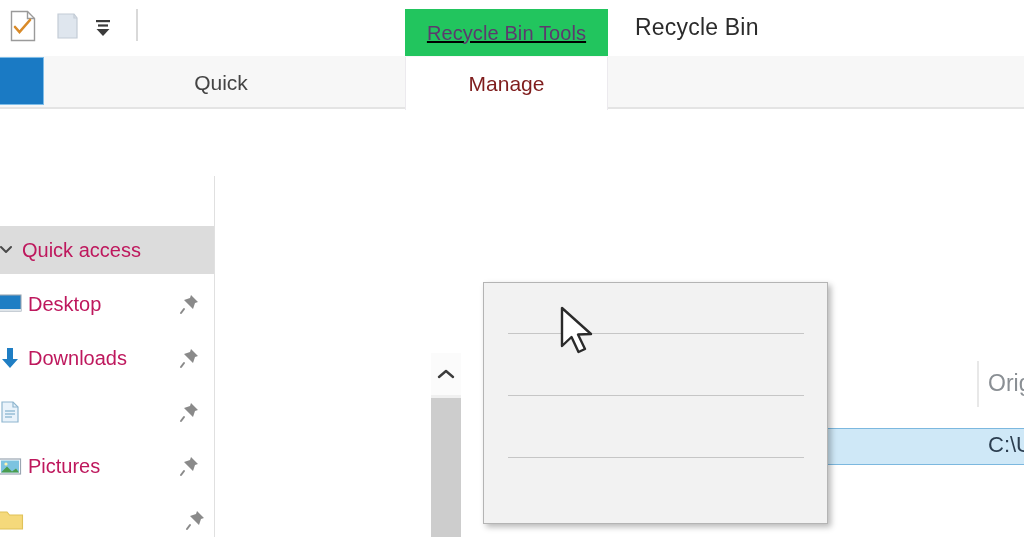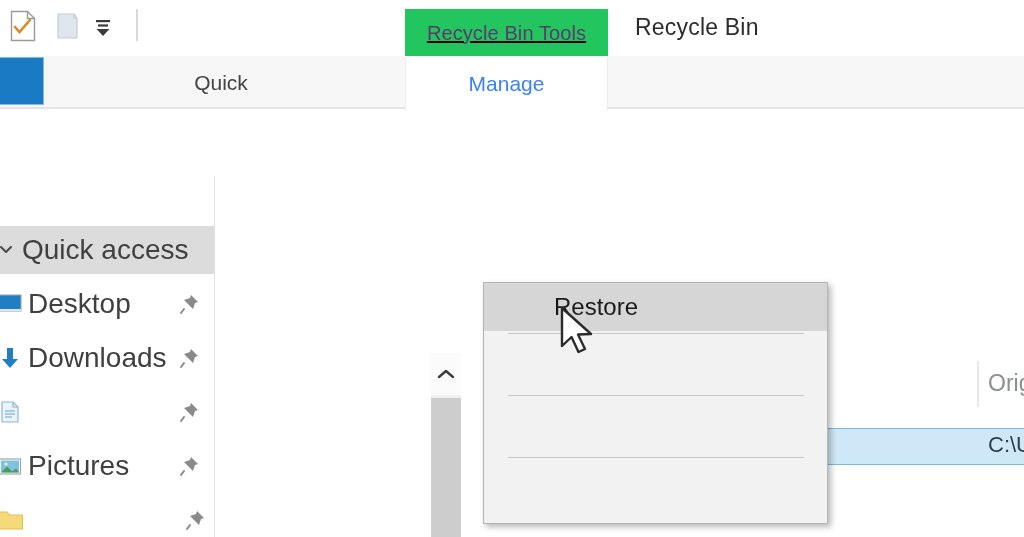"Manage" .tab-manage { color: #3b82f6 -> #7f1d1d }
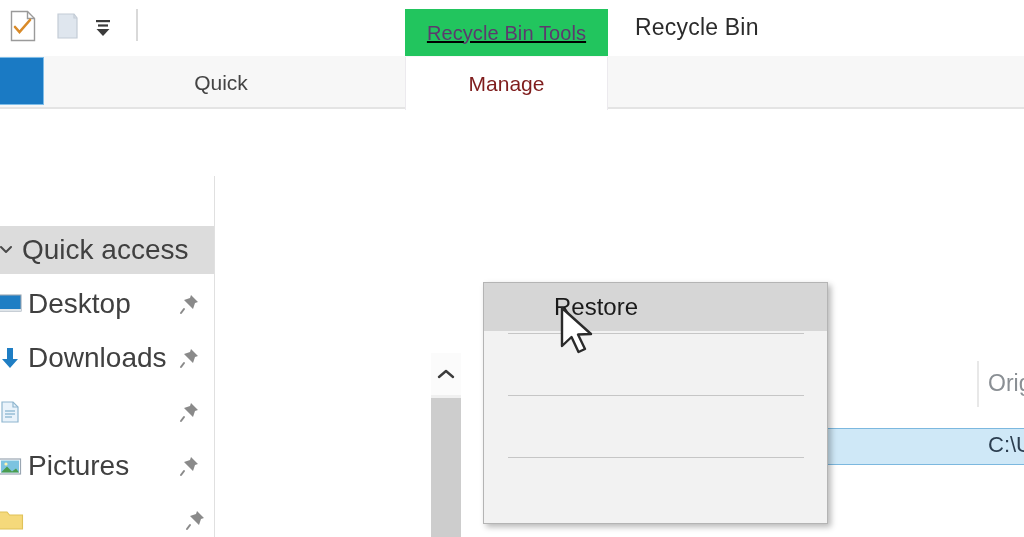"Quick access" .side-label { color: #404040 -> #be185d; font-size: 28px -> 20px }
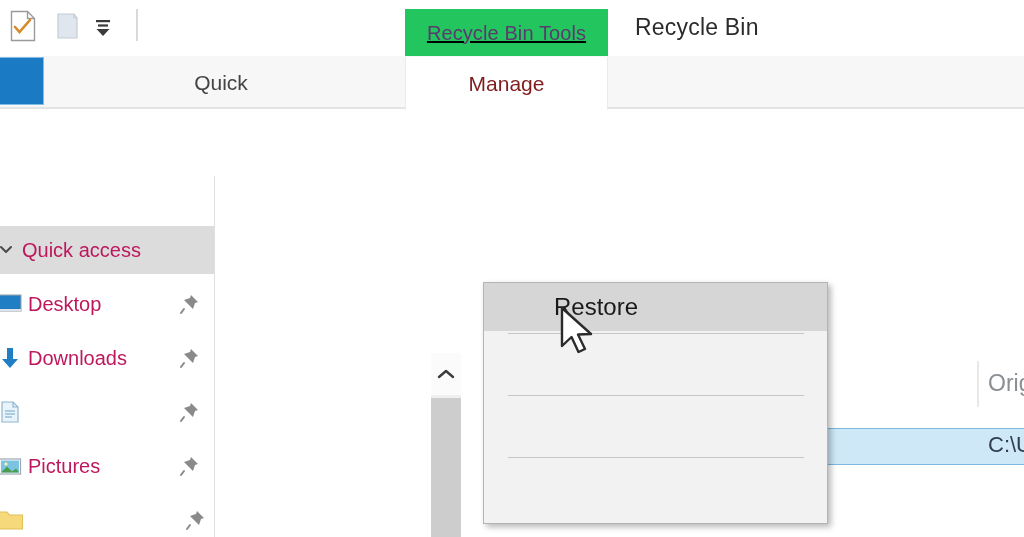"Restore" div.ctx-item { html: <div> <span>Restore</span> </div> -> none }
